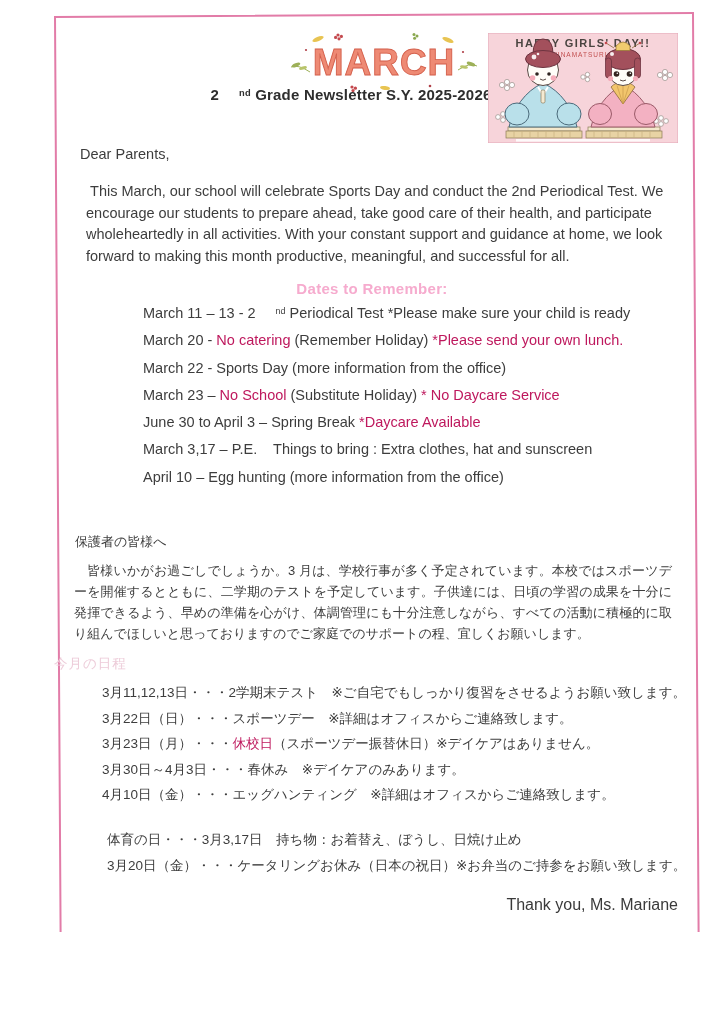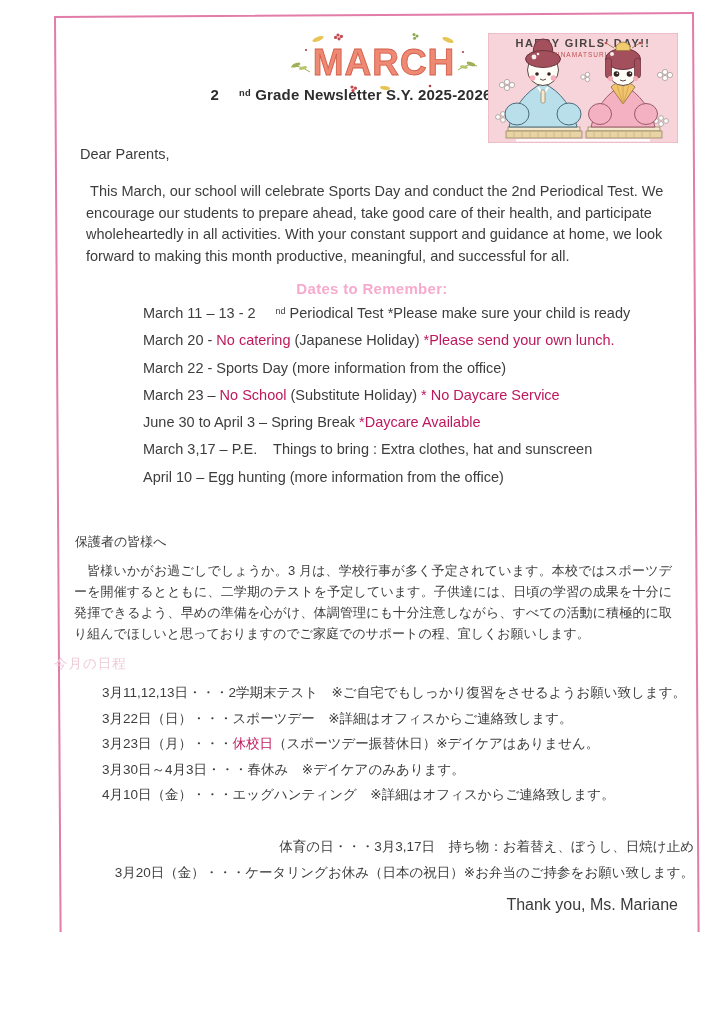"(Japanese Holiday)" span { text: Japanese -> Remember }
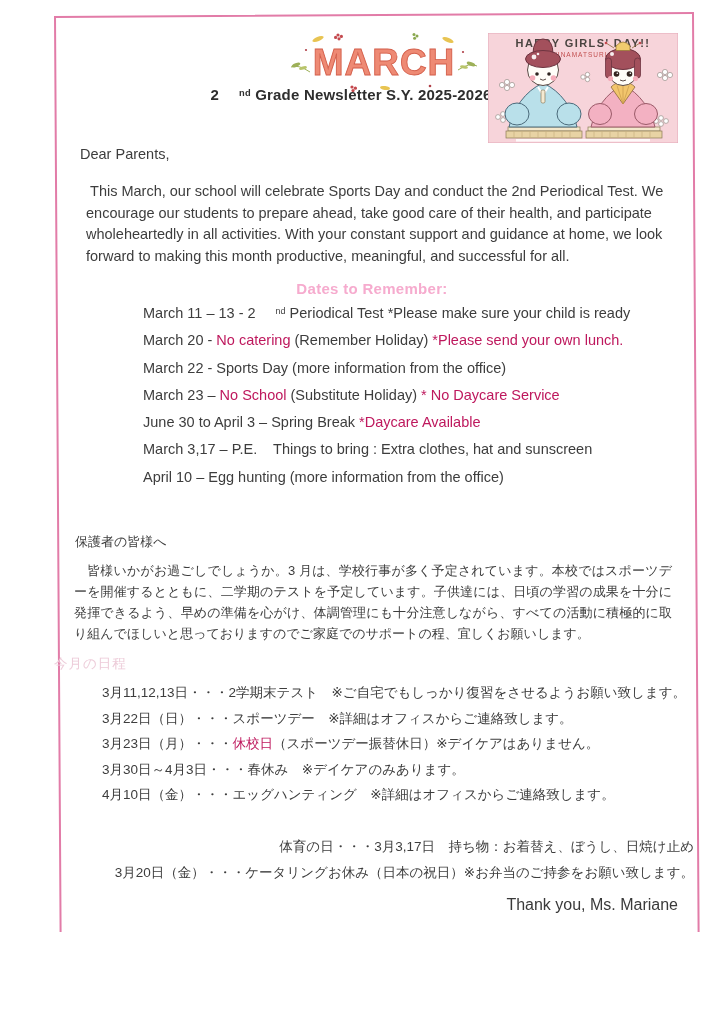"体育の日・・・3月3,17日 持ち物：お着替え、ぼうし、日焼け止め" .jp-extra { margin: 12px -> 5px; text-align: right -> none }
